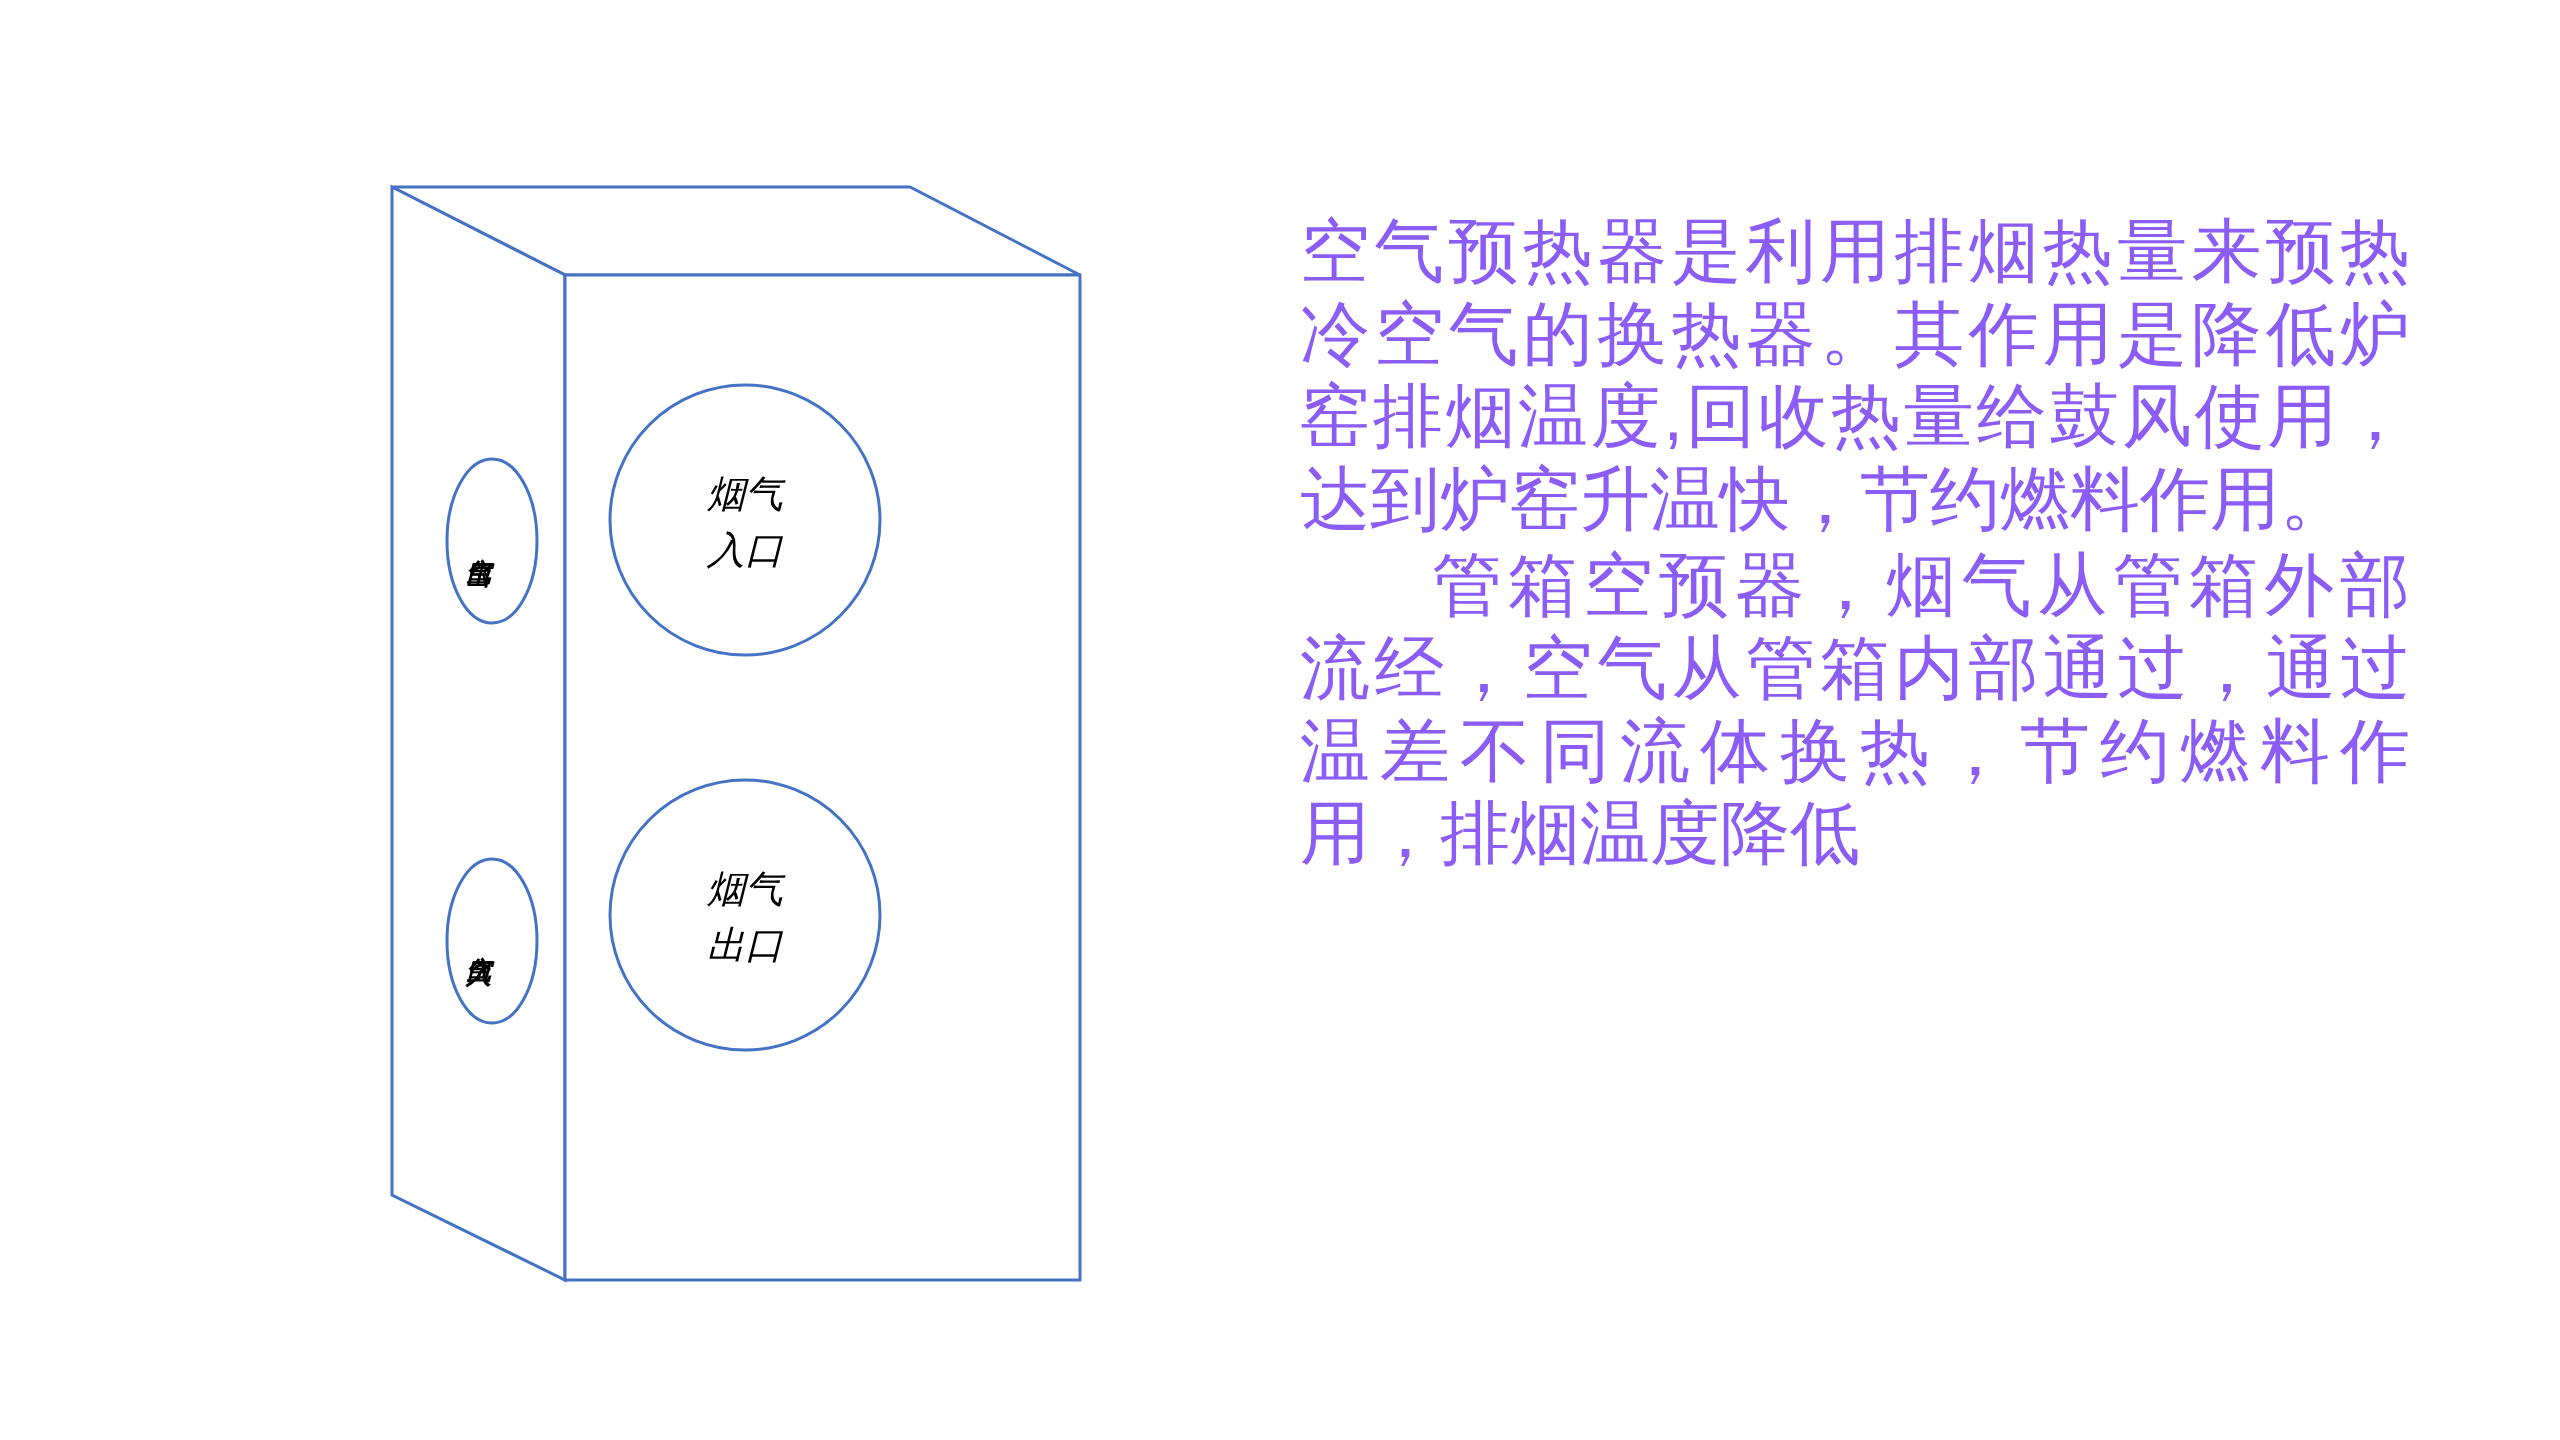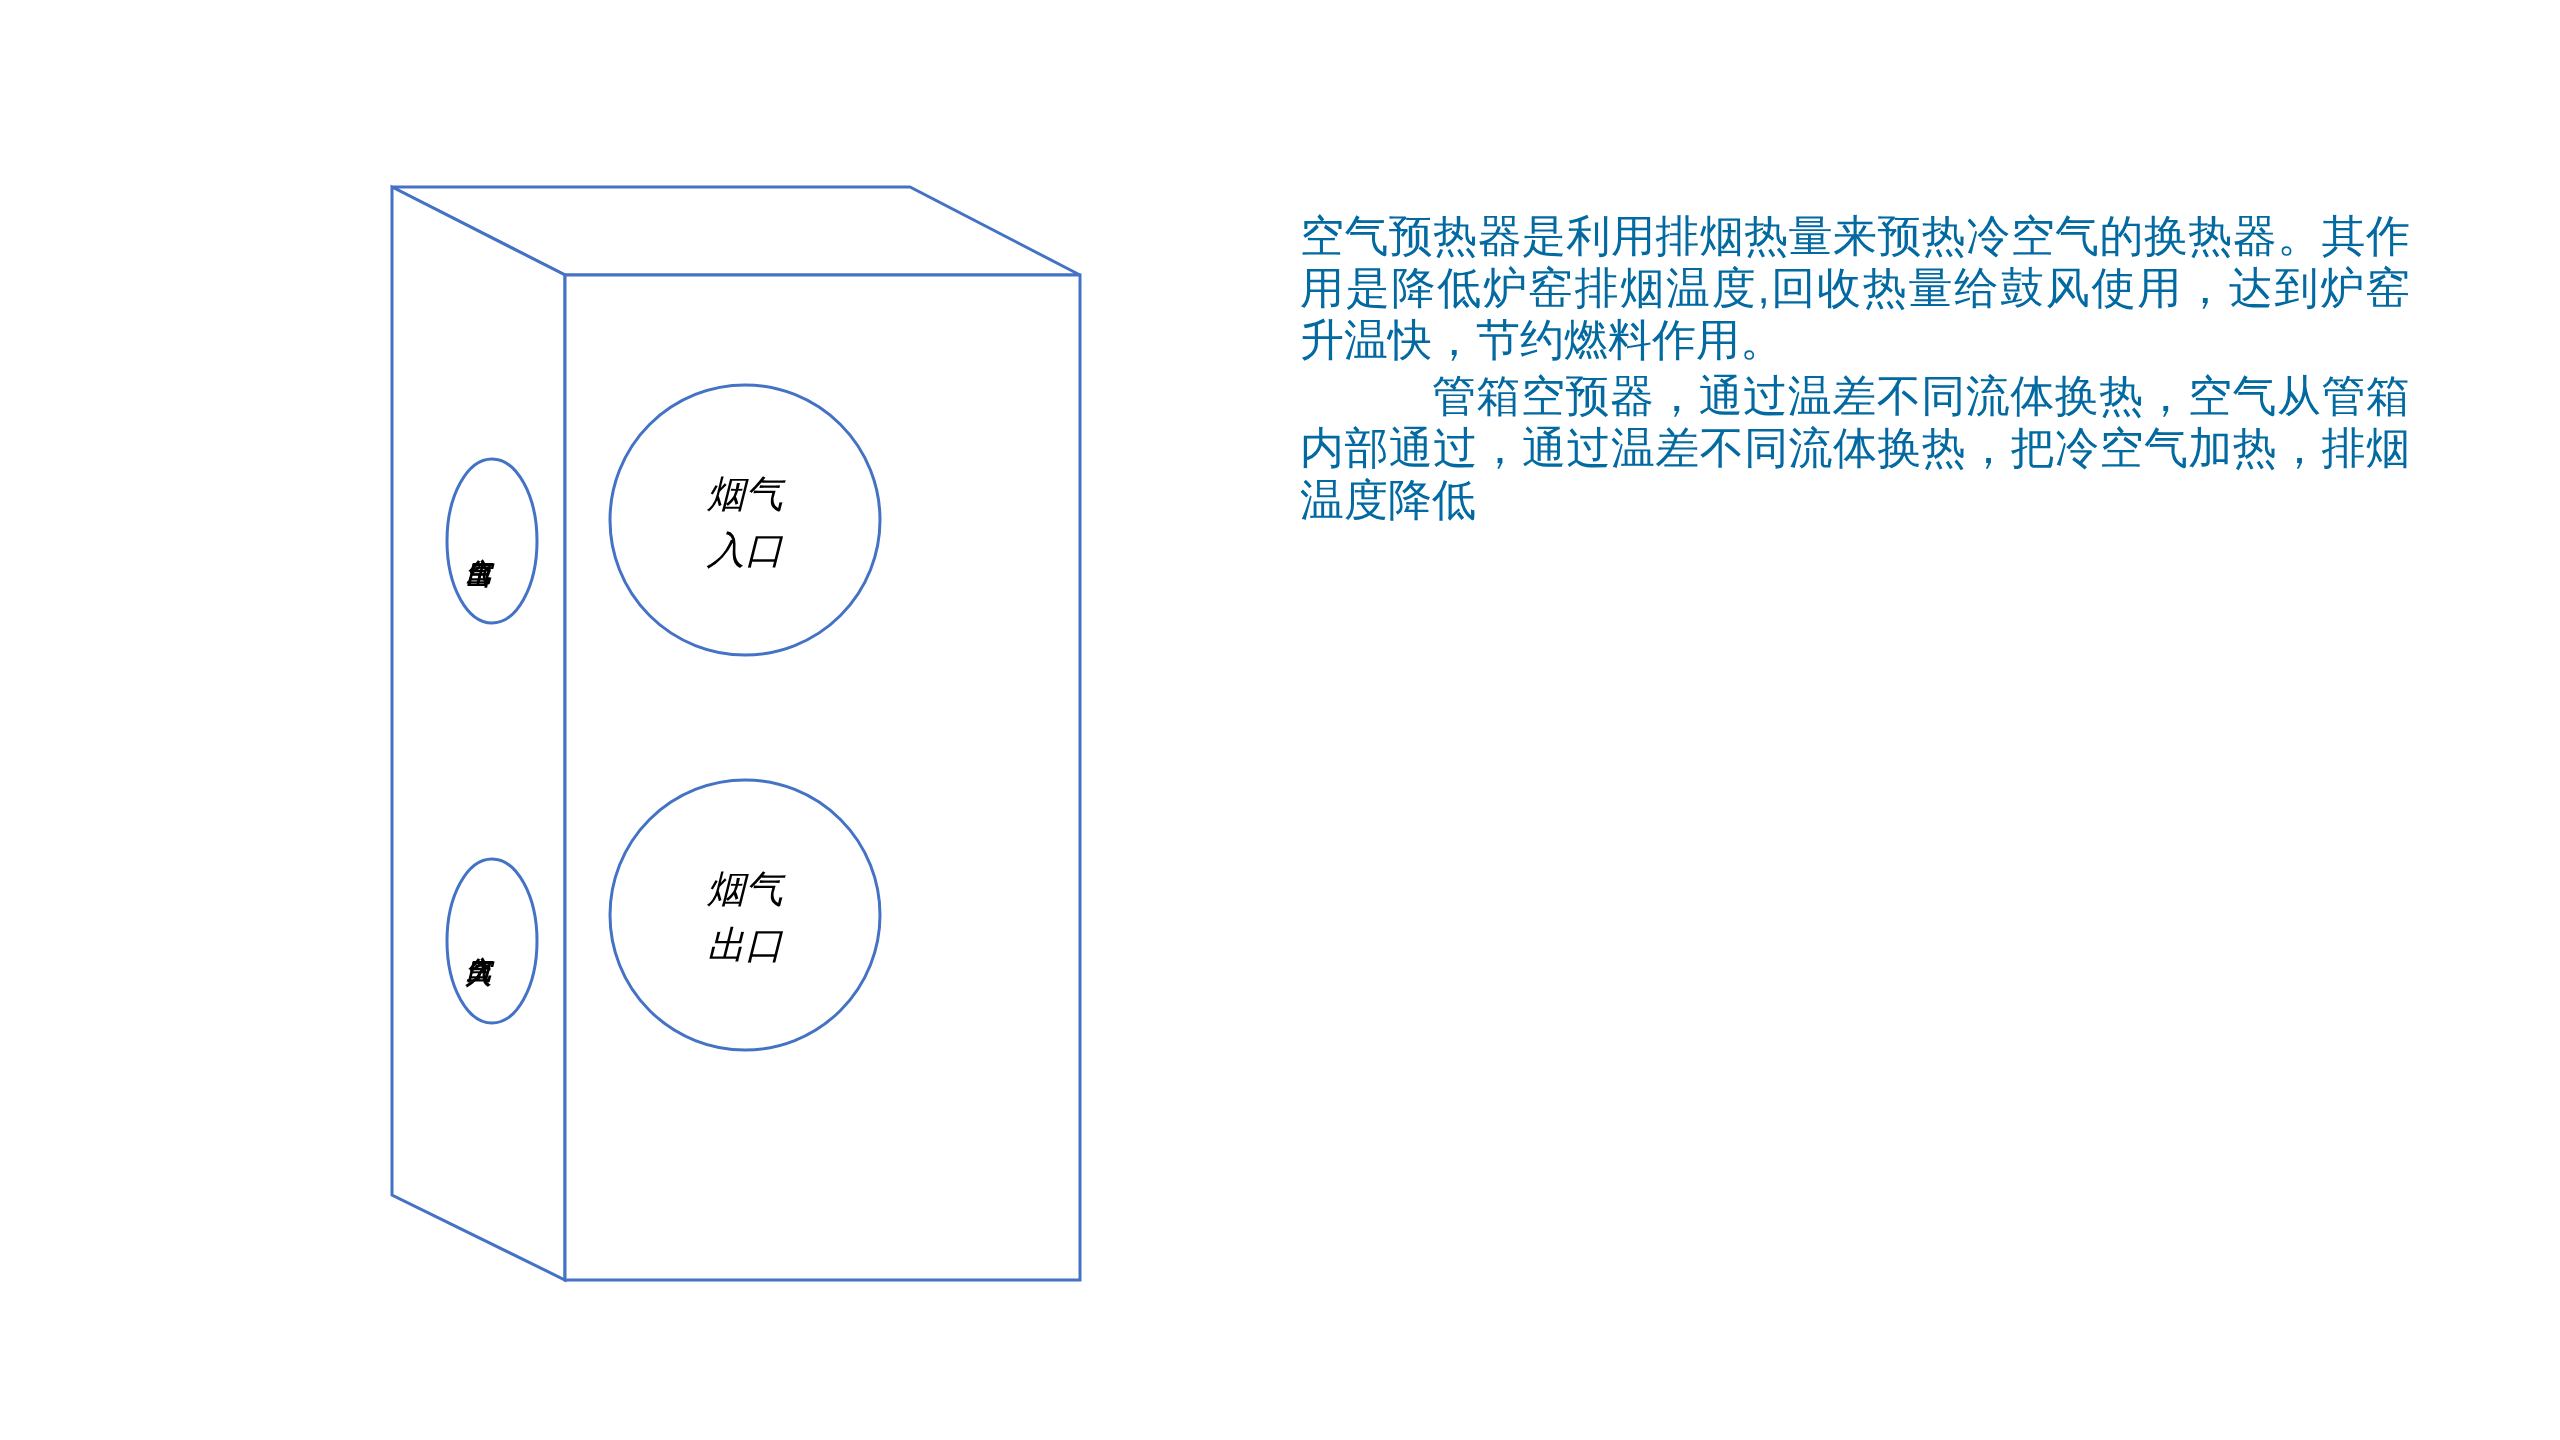"空气预热器是利用排烟热量来预热冷空气的换热器。其作用是降低炉窑排烟温度,回收热量" .para { color: #0369a1 -> #8b5cf6; font-size: 44px -> 70px }
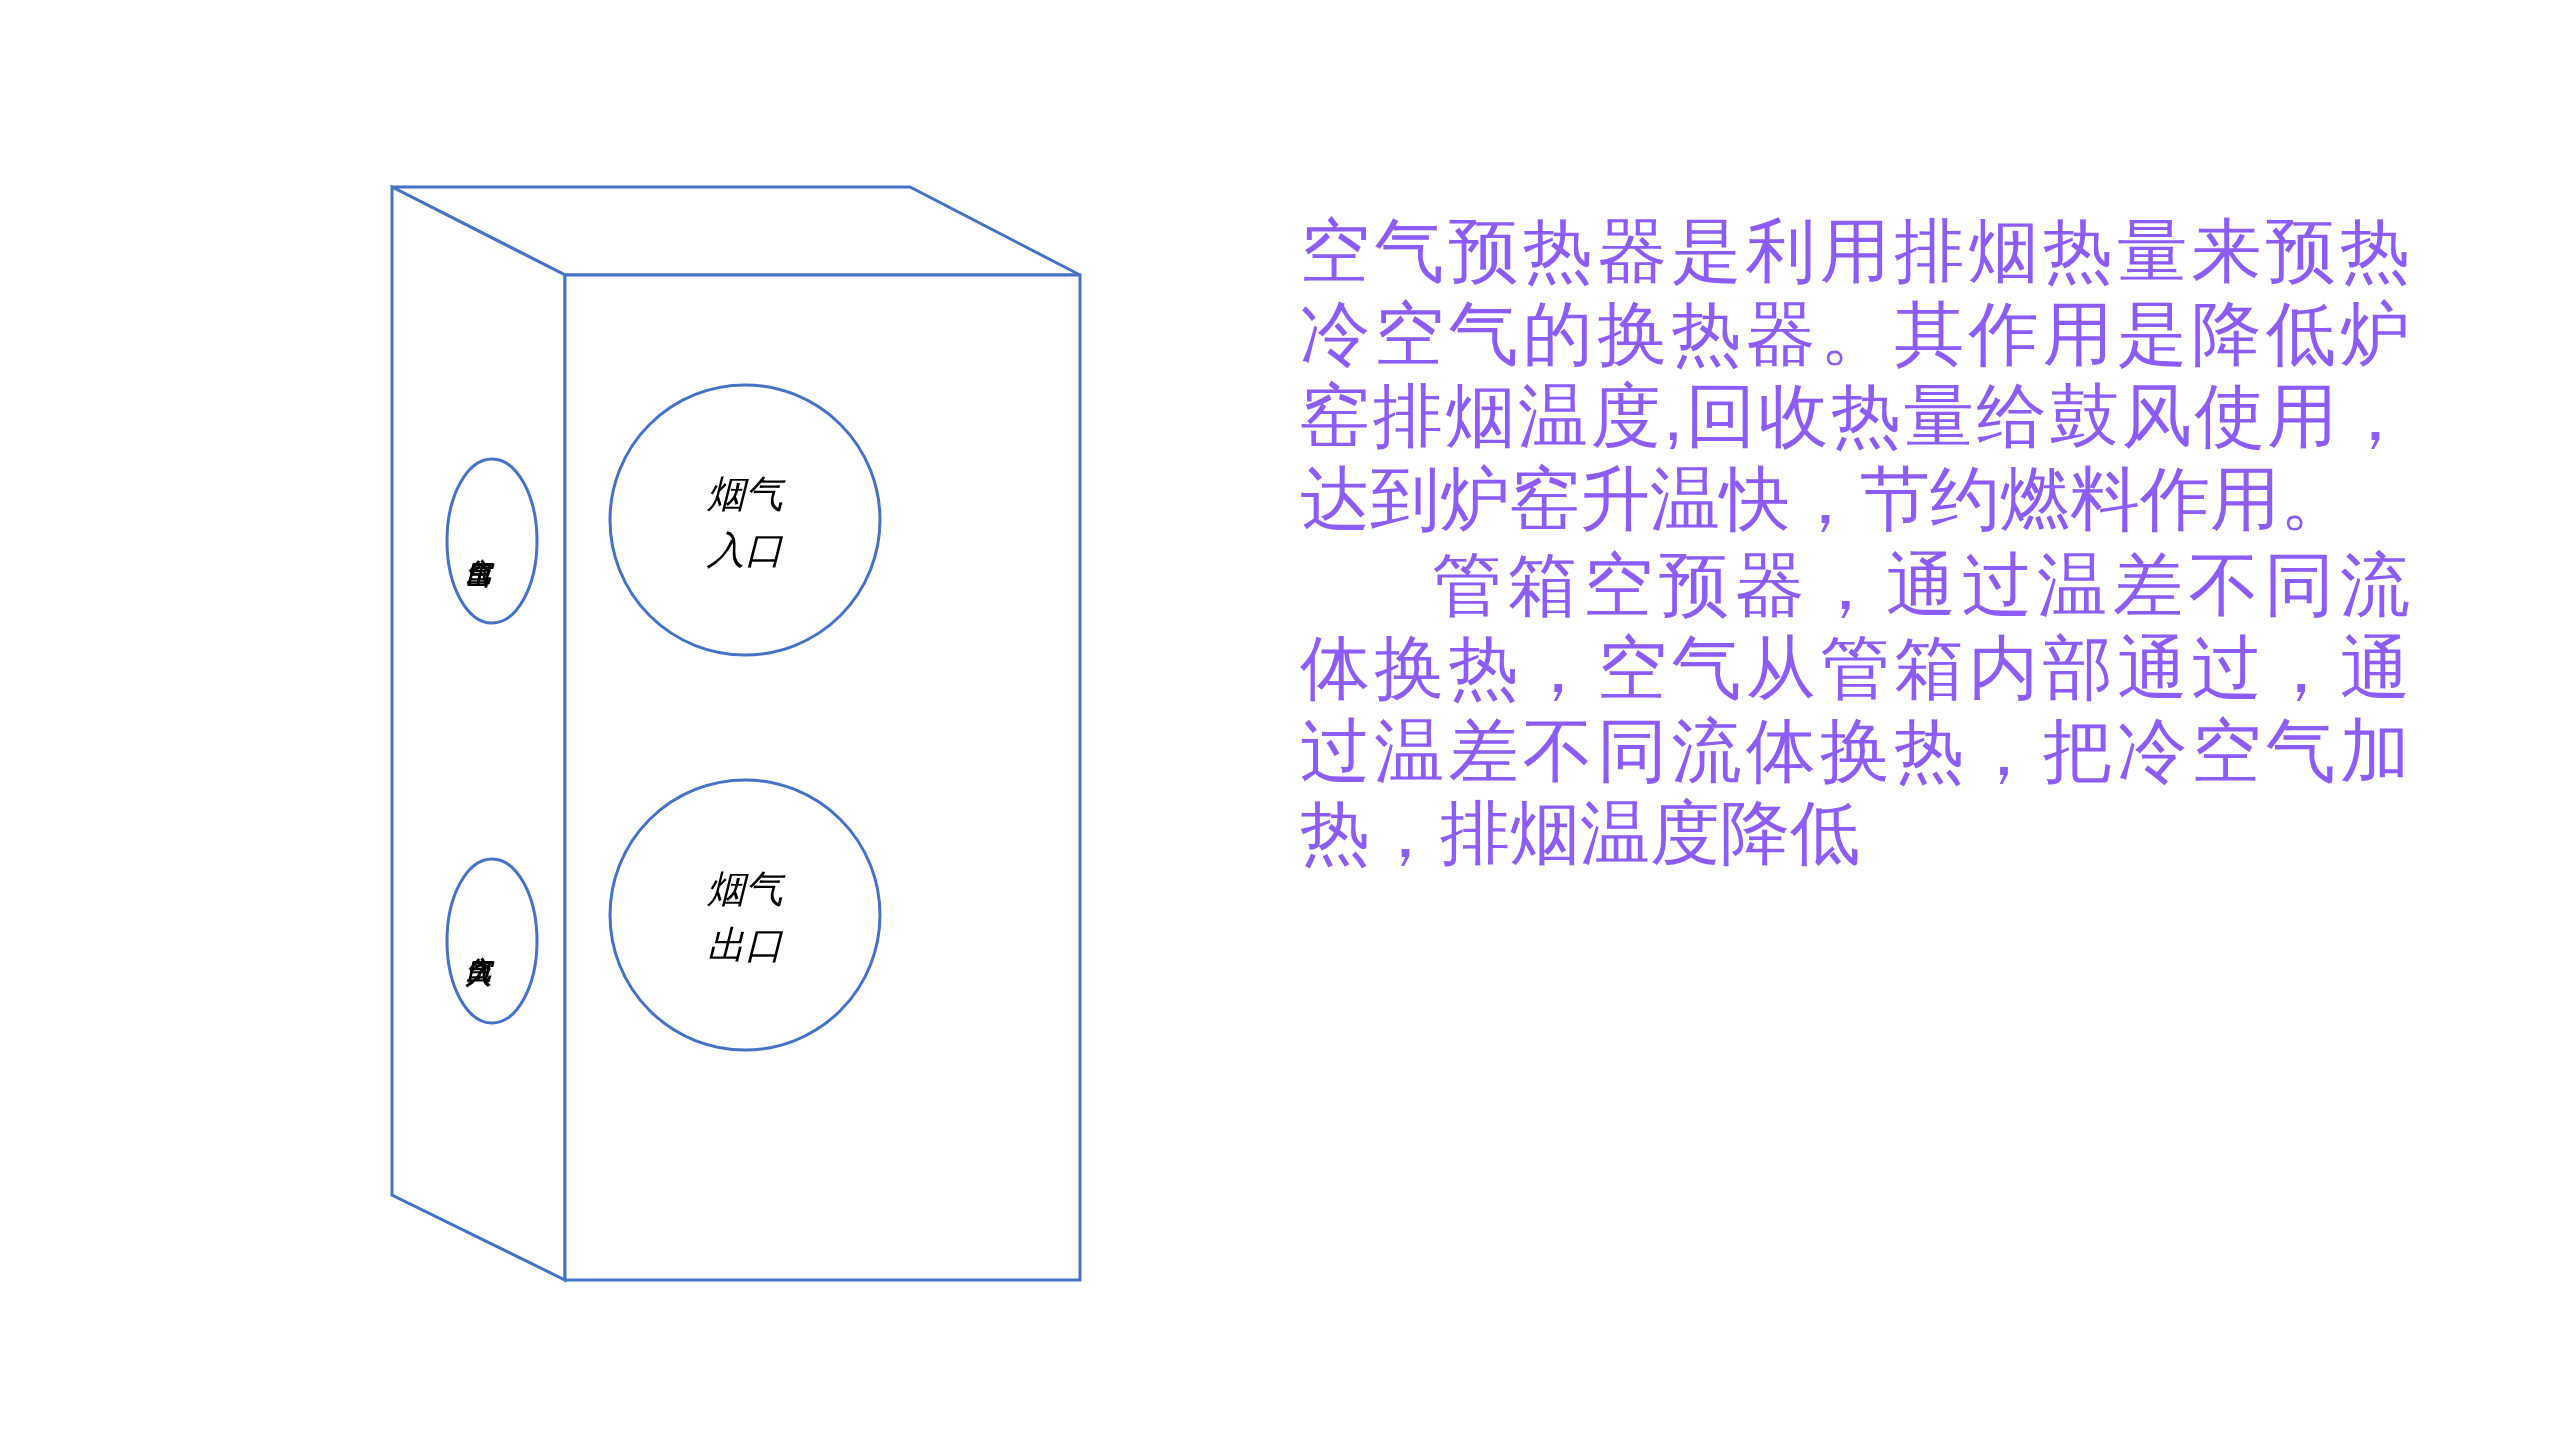"管箱空预器，通过温差不同流体换热，空气从管箱内部通过，通过温差不同流体换热，把冷" p.para { text: 通过温差不同流体换热，空气从管箱内部通过，通过温差不同流体换热，把冷空气加热 -> 烟气从管箱外部流经，空气从管箱内部通过，通过温差不同流体换热，节约燃料作用 }
